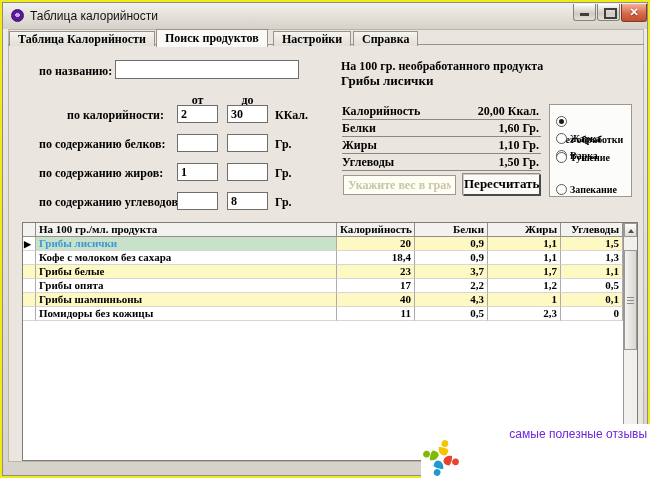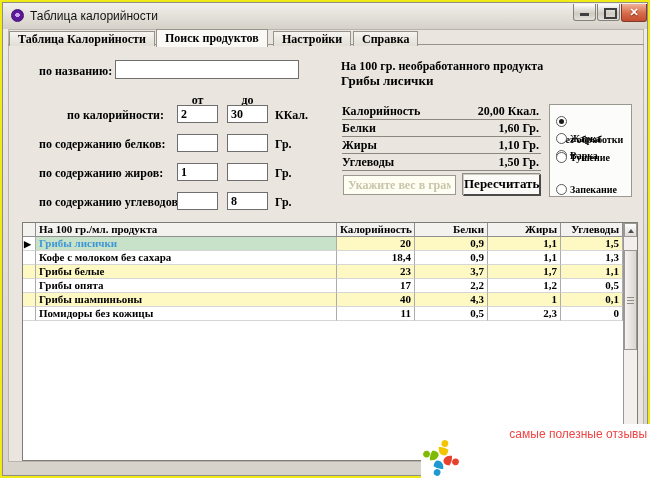"самые полезные отзывы" .tagline { color: #ef4444 -> #6d28d9 }
